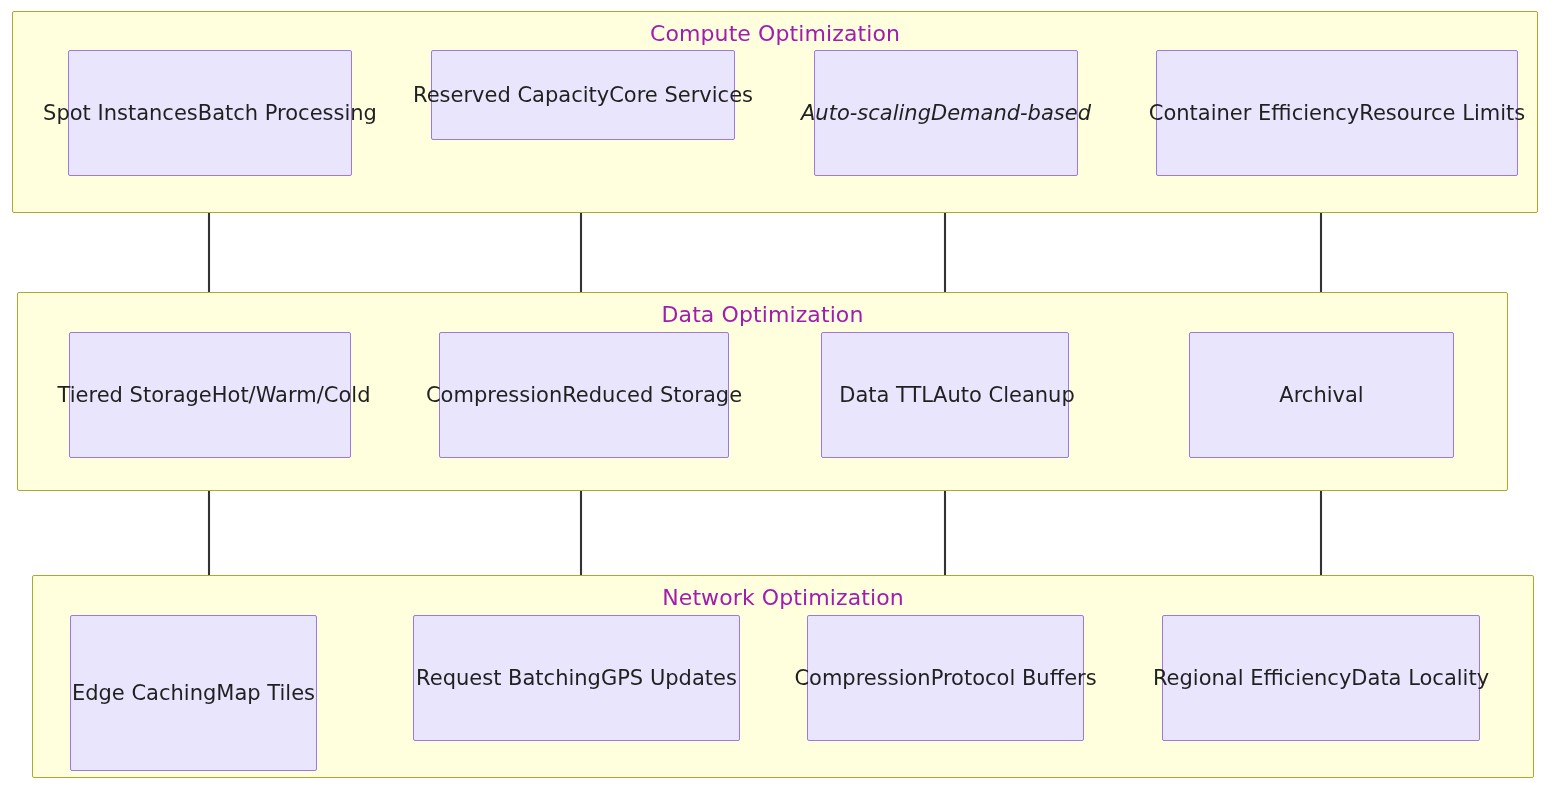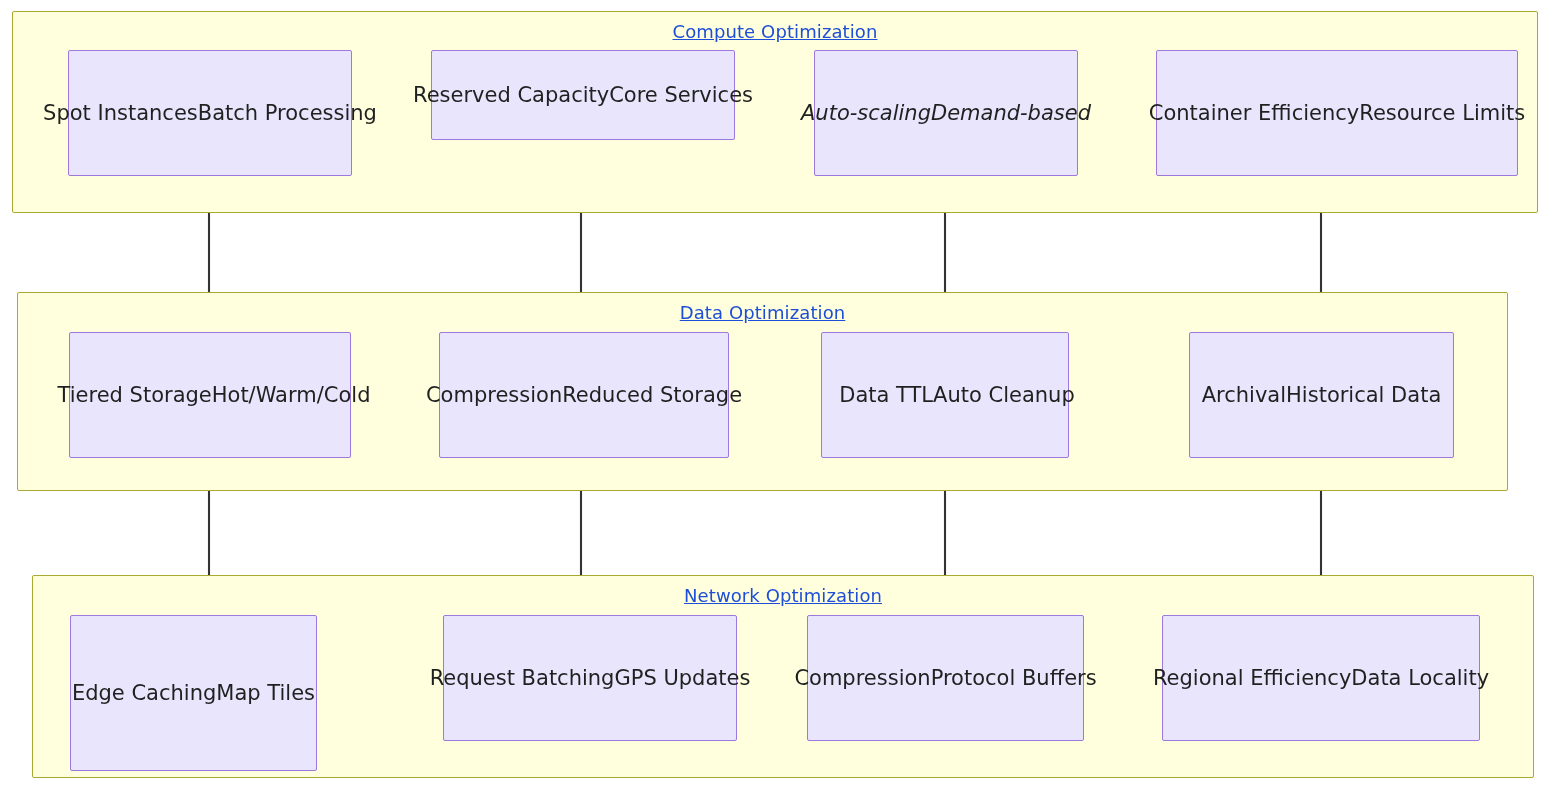"Compute Optimization" .subgraph-title { color: #1d4ed8 -> #a21caf; font-size: 18px -> 22px; text-decoration: underline -> none }
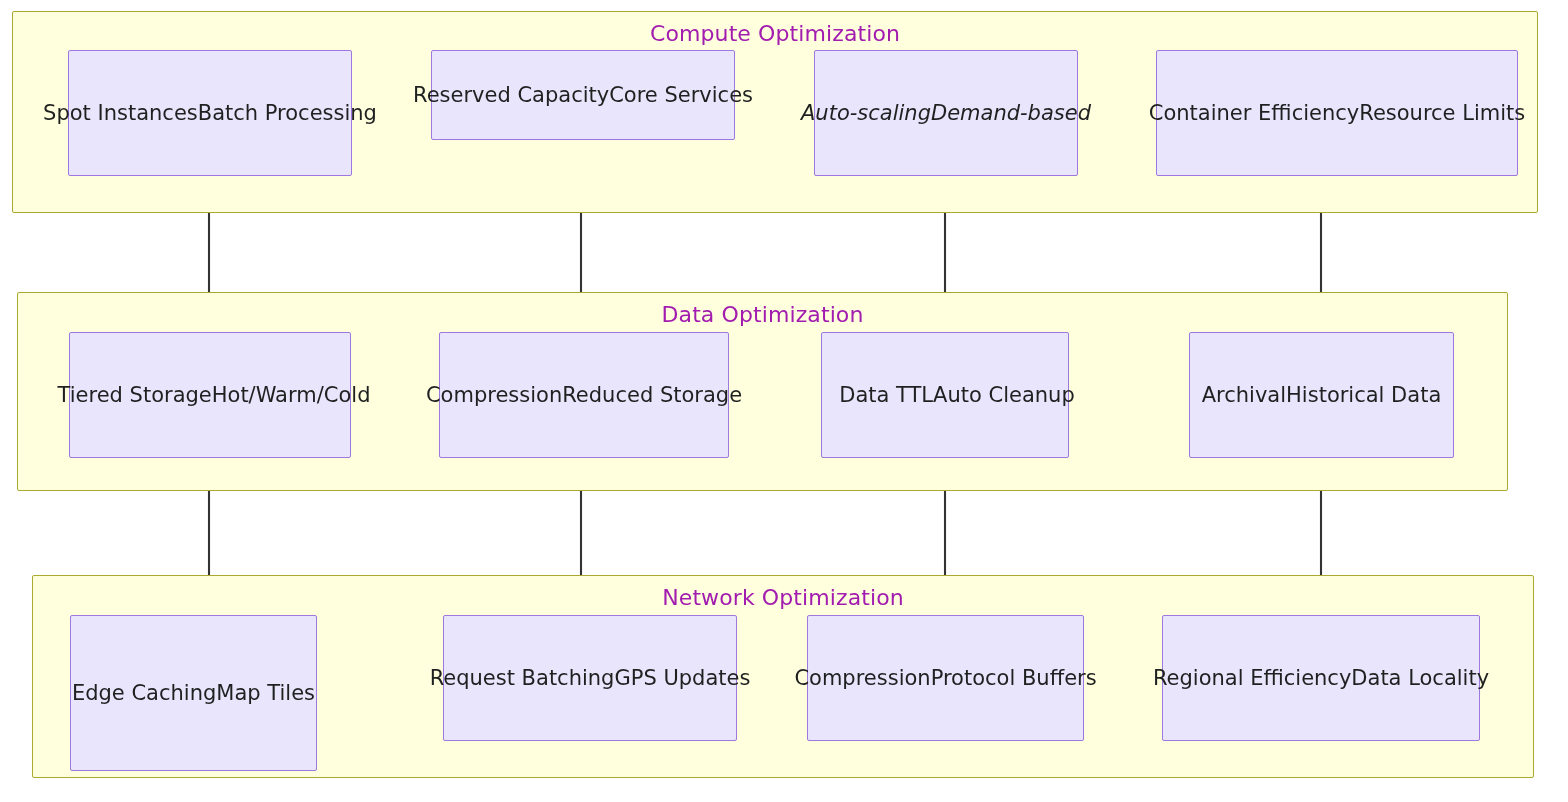"Historical Data" span.node-line { html: <span>Historical Data</span> -> none }
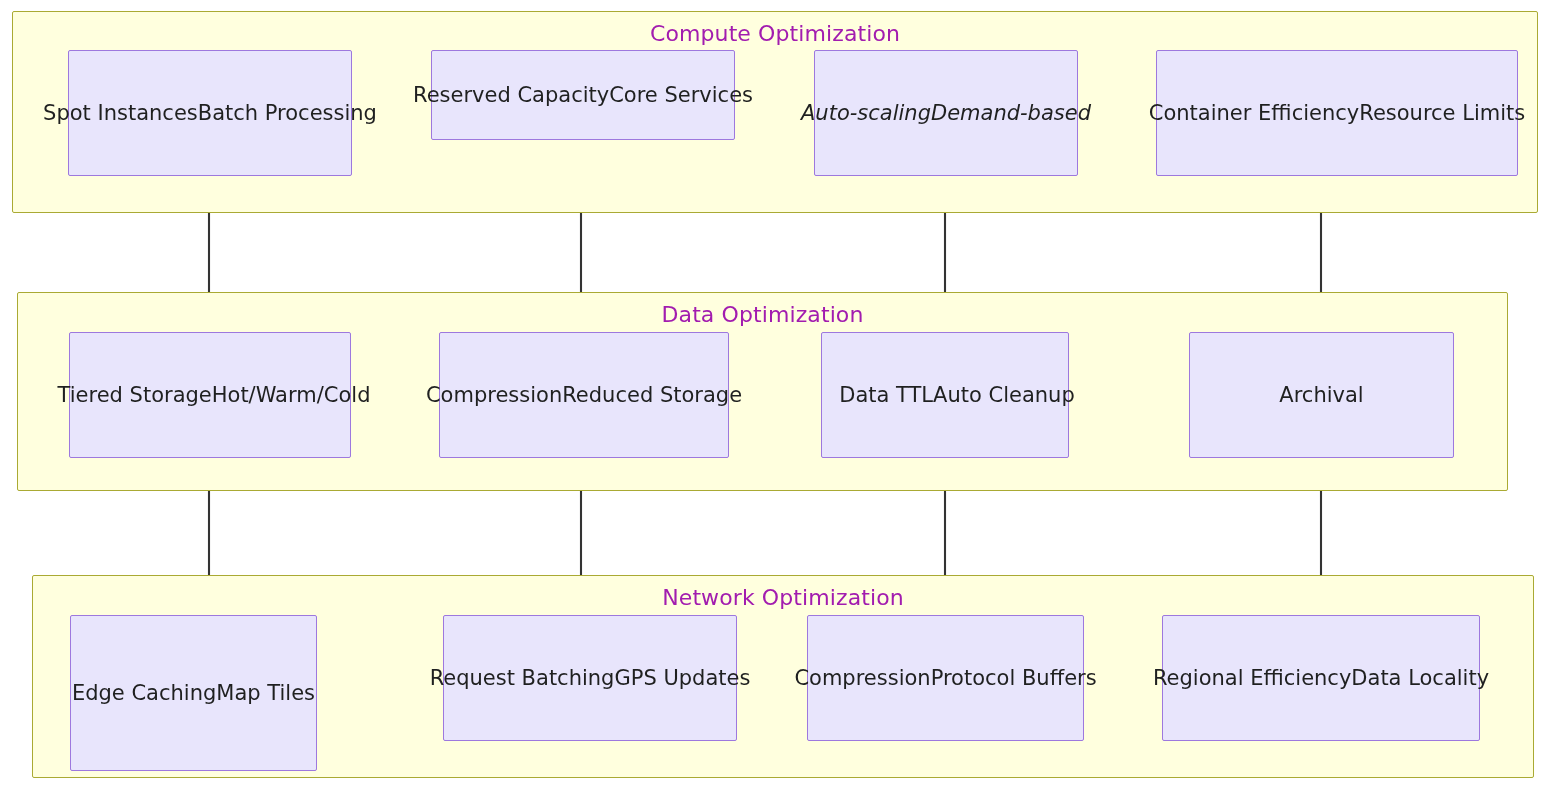"Request Batching" div.node { left: 443px -> 413px; width: 294px -> 327px }
